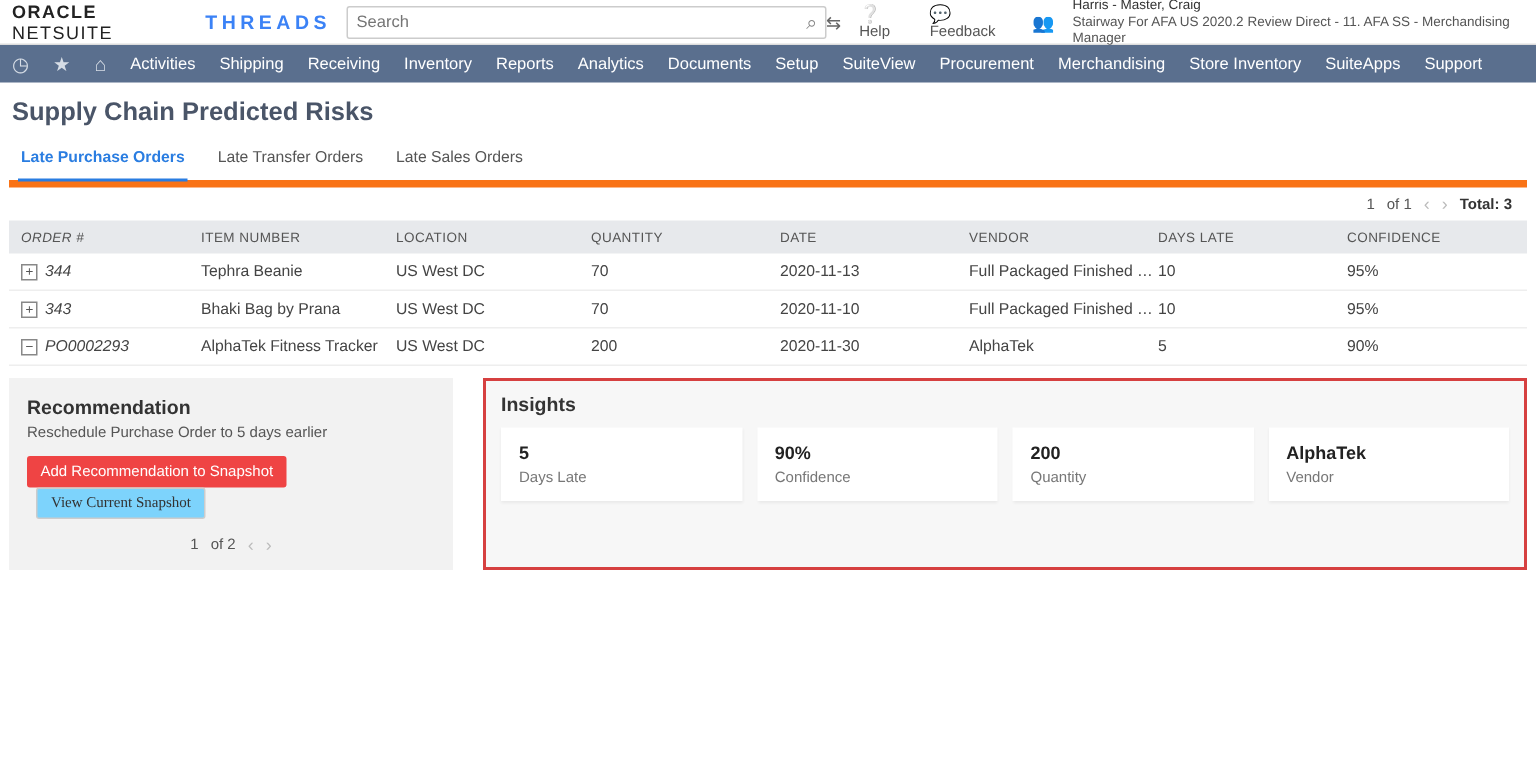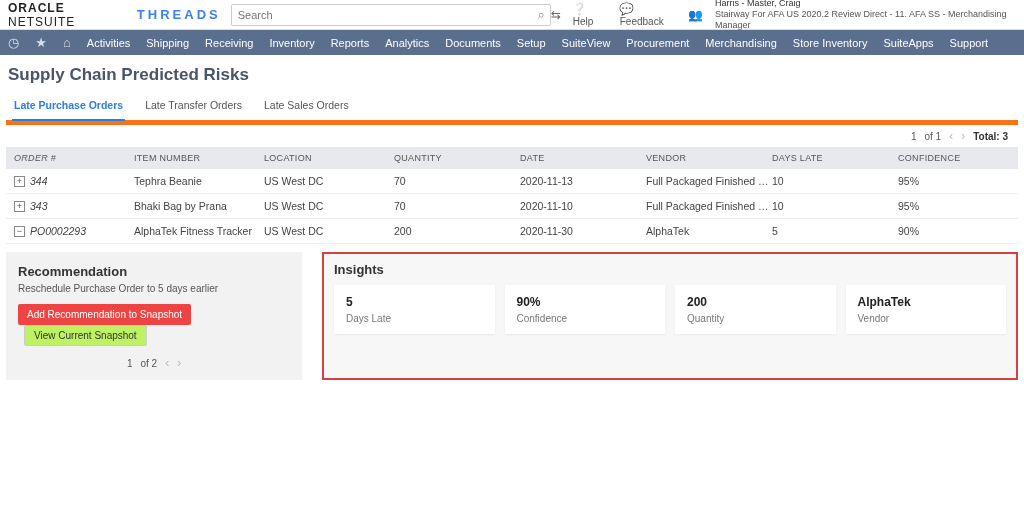"View Current Snapshot" .btn-secondary { background: #bef264 -> #7dd3fc; font-family: none -> Liberation Serif, serif }
